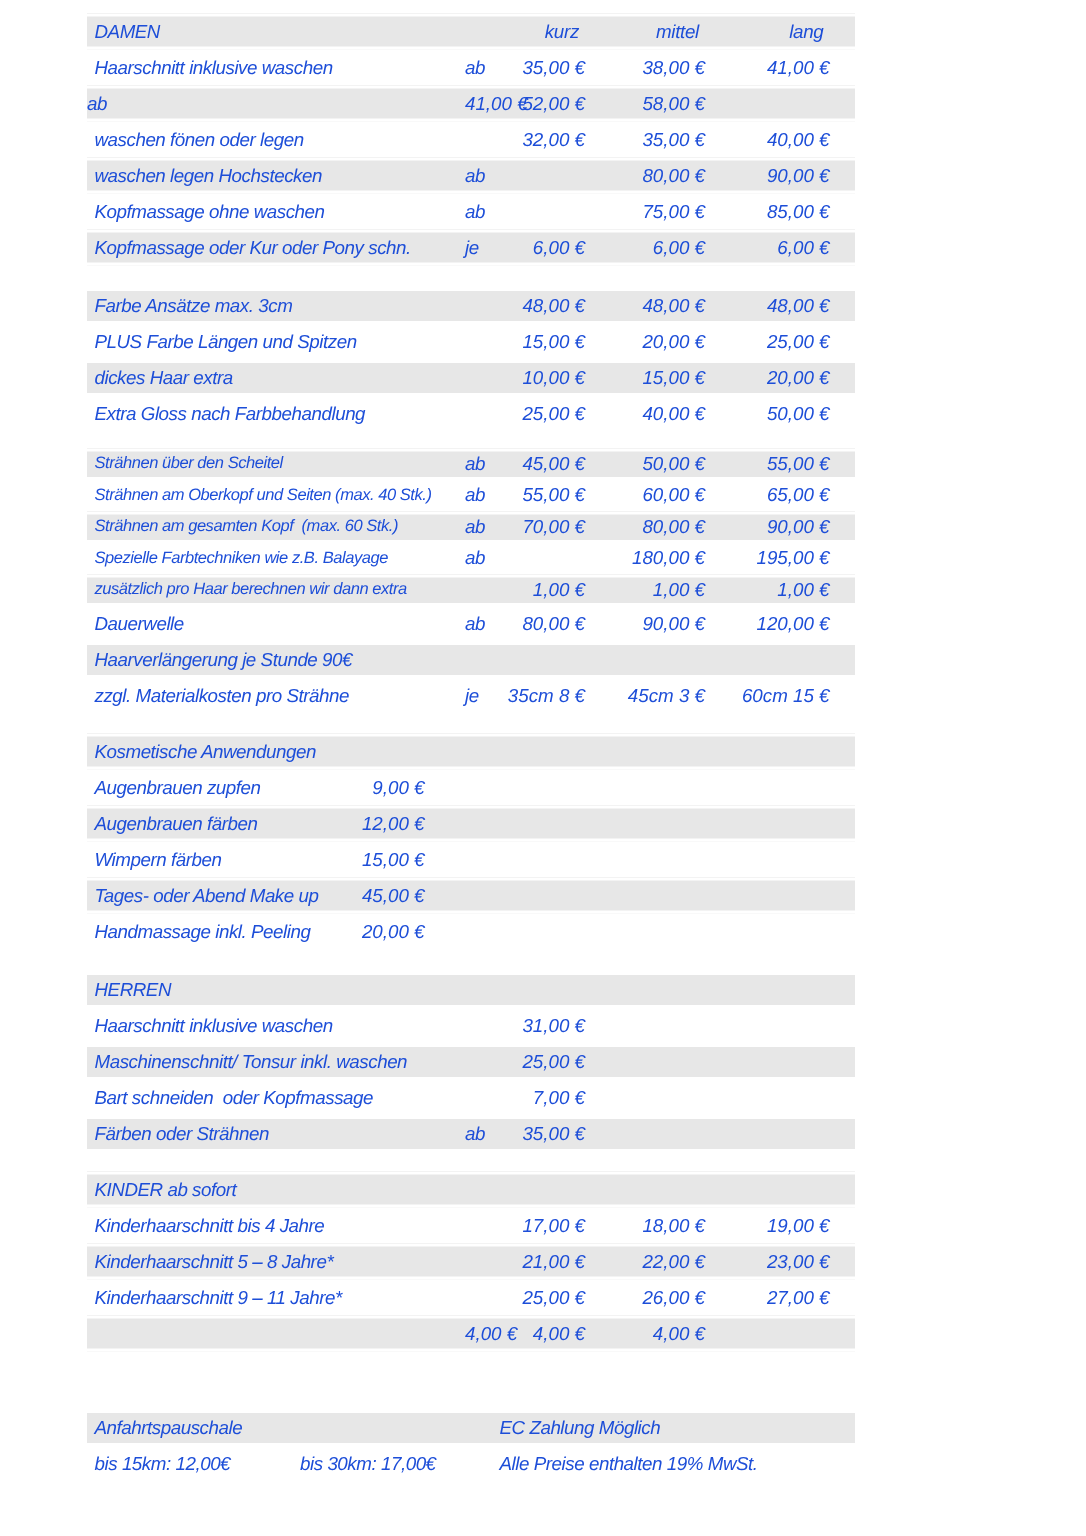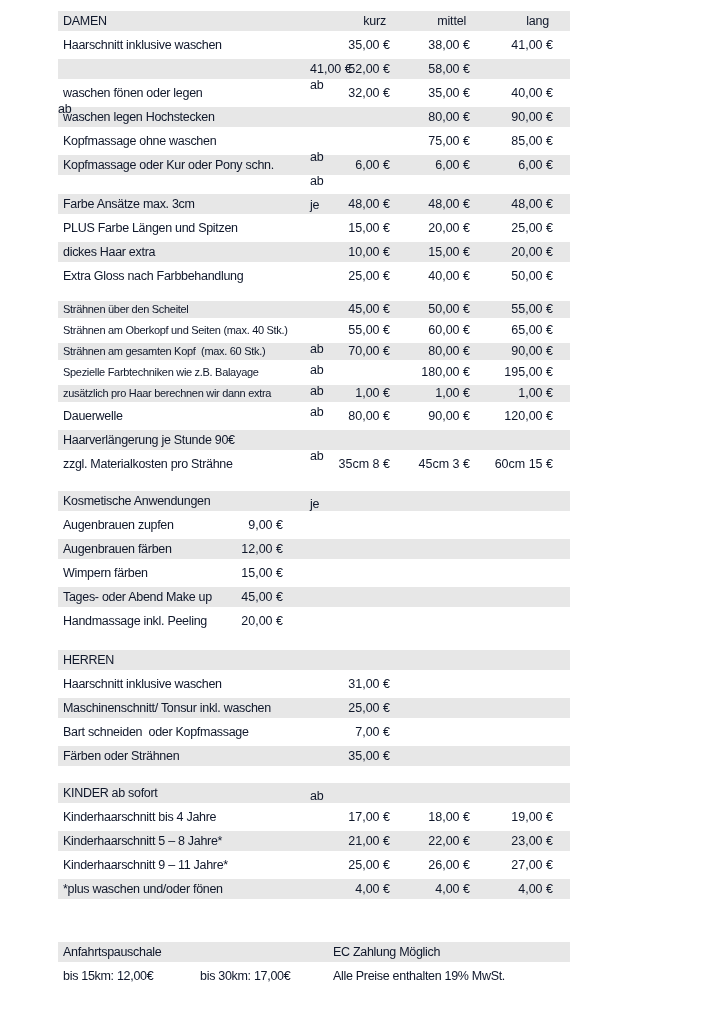"DAMEN" div.page { color: #0f172a -> #1d4ed8; font-style: none -> italic }
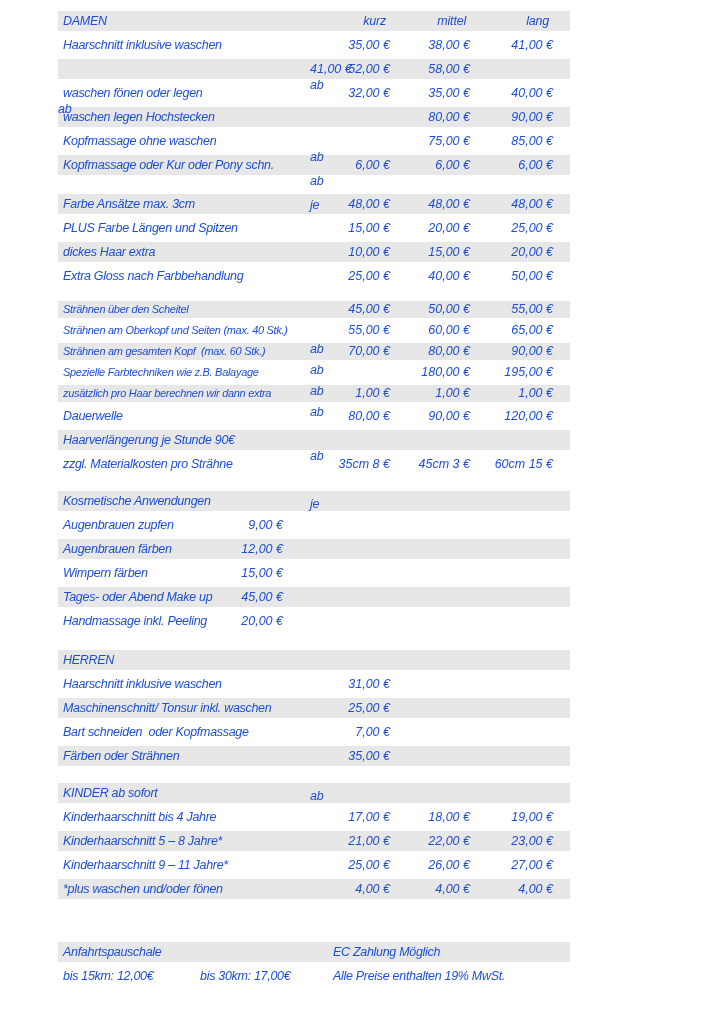"ab" .qual { margin-top: 40px -> none }
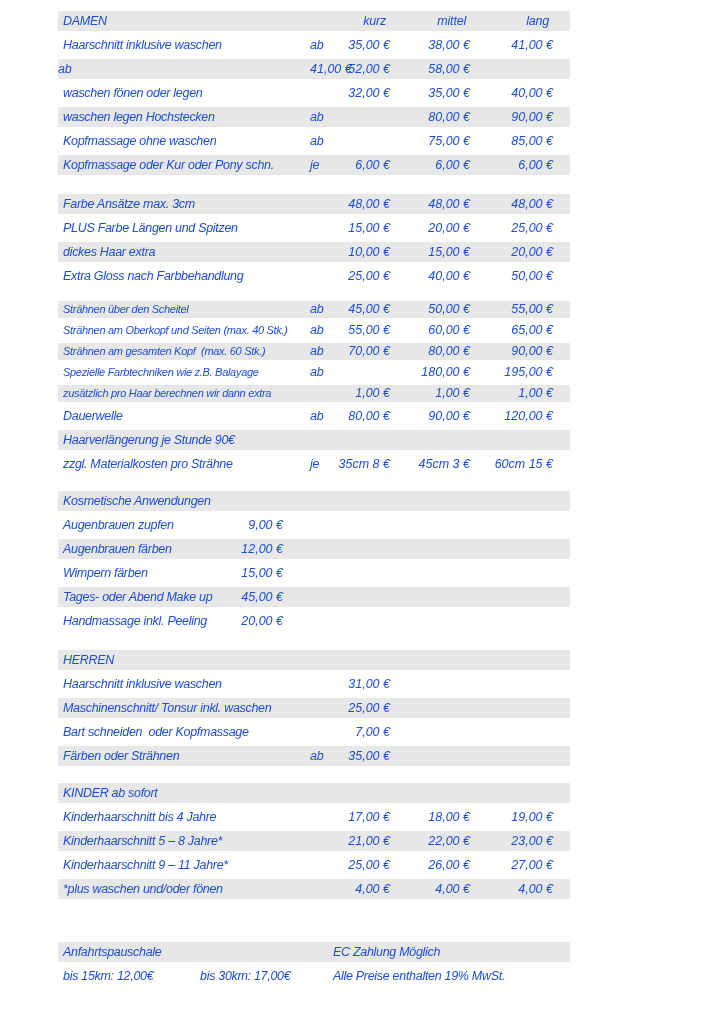"*plus waschen und/oder fönen" div.name { html: <div>*plus waschen und/oder fönen</div> -> none }
